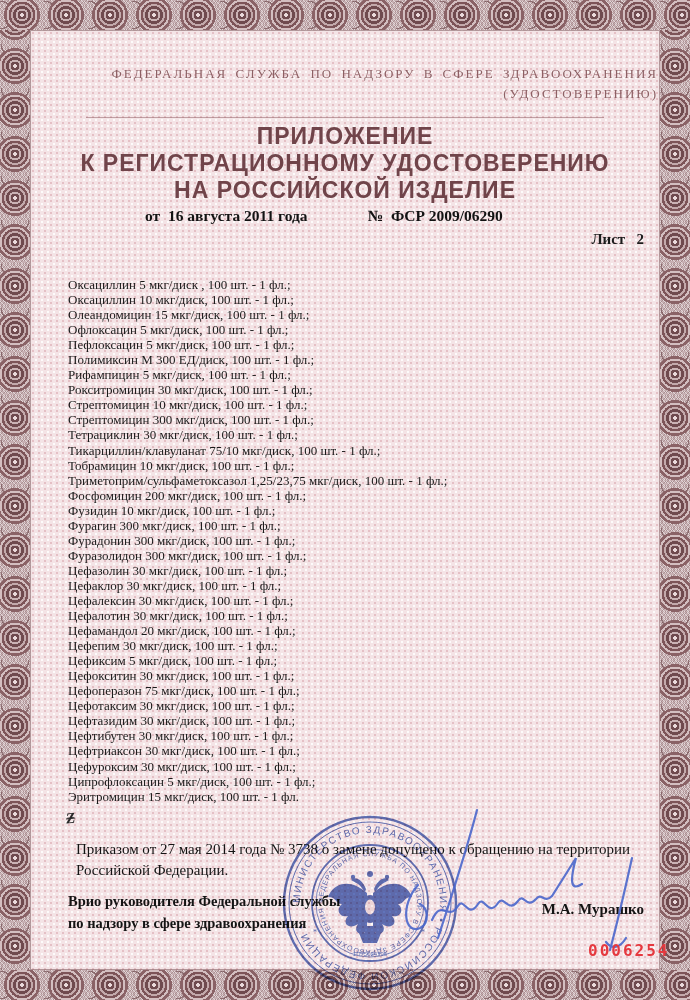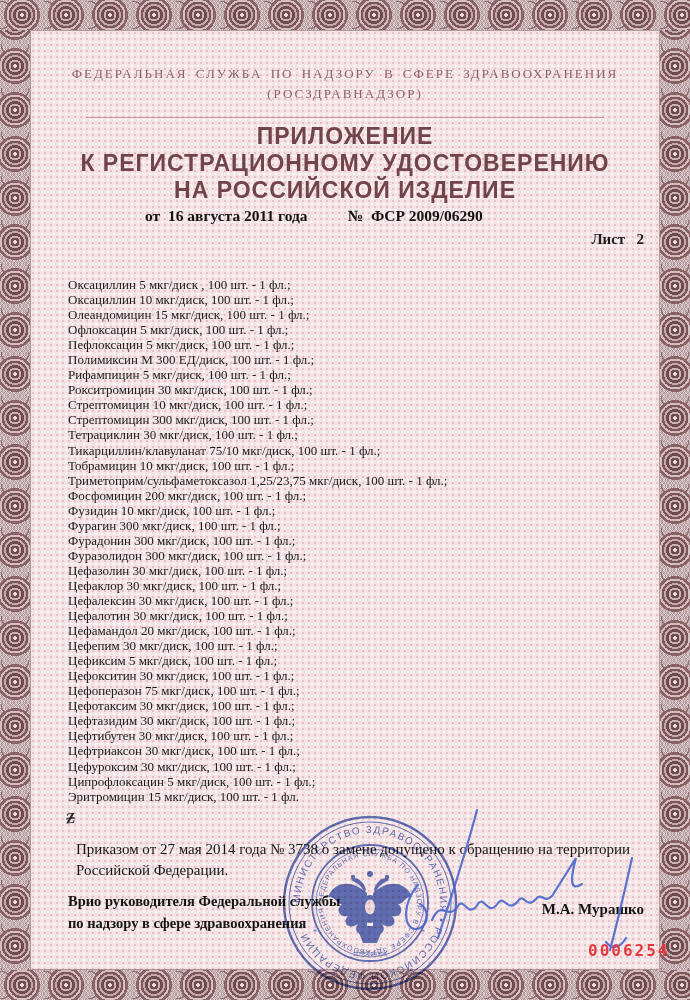"ФЕДЕРАЛЬНАЯ СЛУЖБА ПО НАДЗОРУ В СФЕРЕ ЗДРАВООХРАНЕНИЯ" .agency { text-align: none -> right }
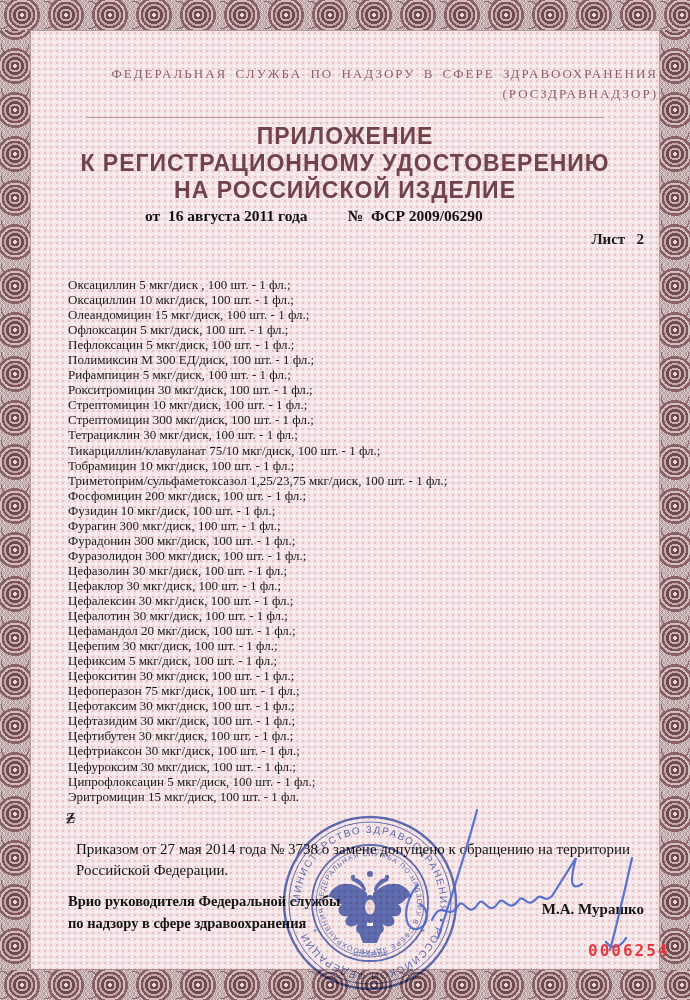"(РОСЗДРАВНАДЗОР)" div.abs { text: РОСЗДРАВНАДЗОР -> УДОСТОВЕРЕНИЮ }
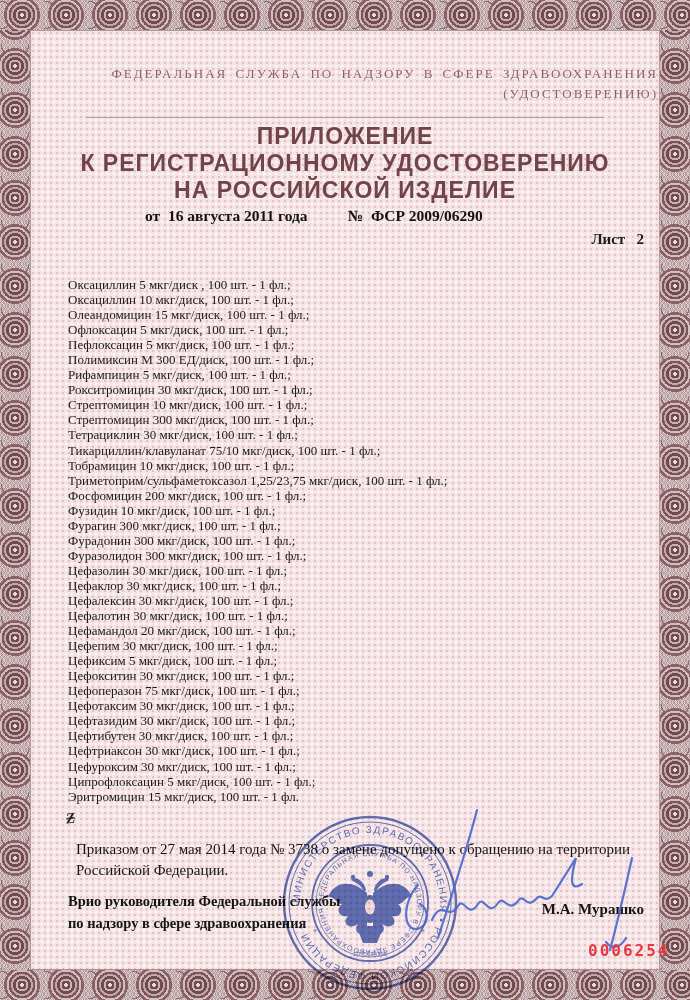"от 16 августа 2011 года" .dateline { gap: 40px -> 60px }
